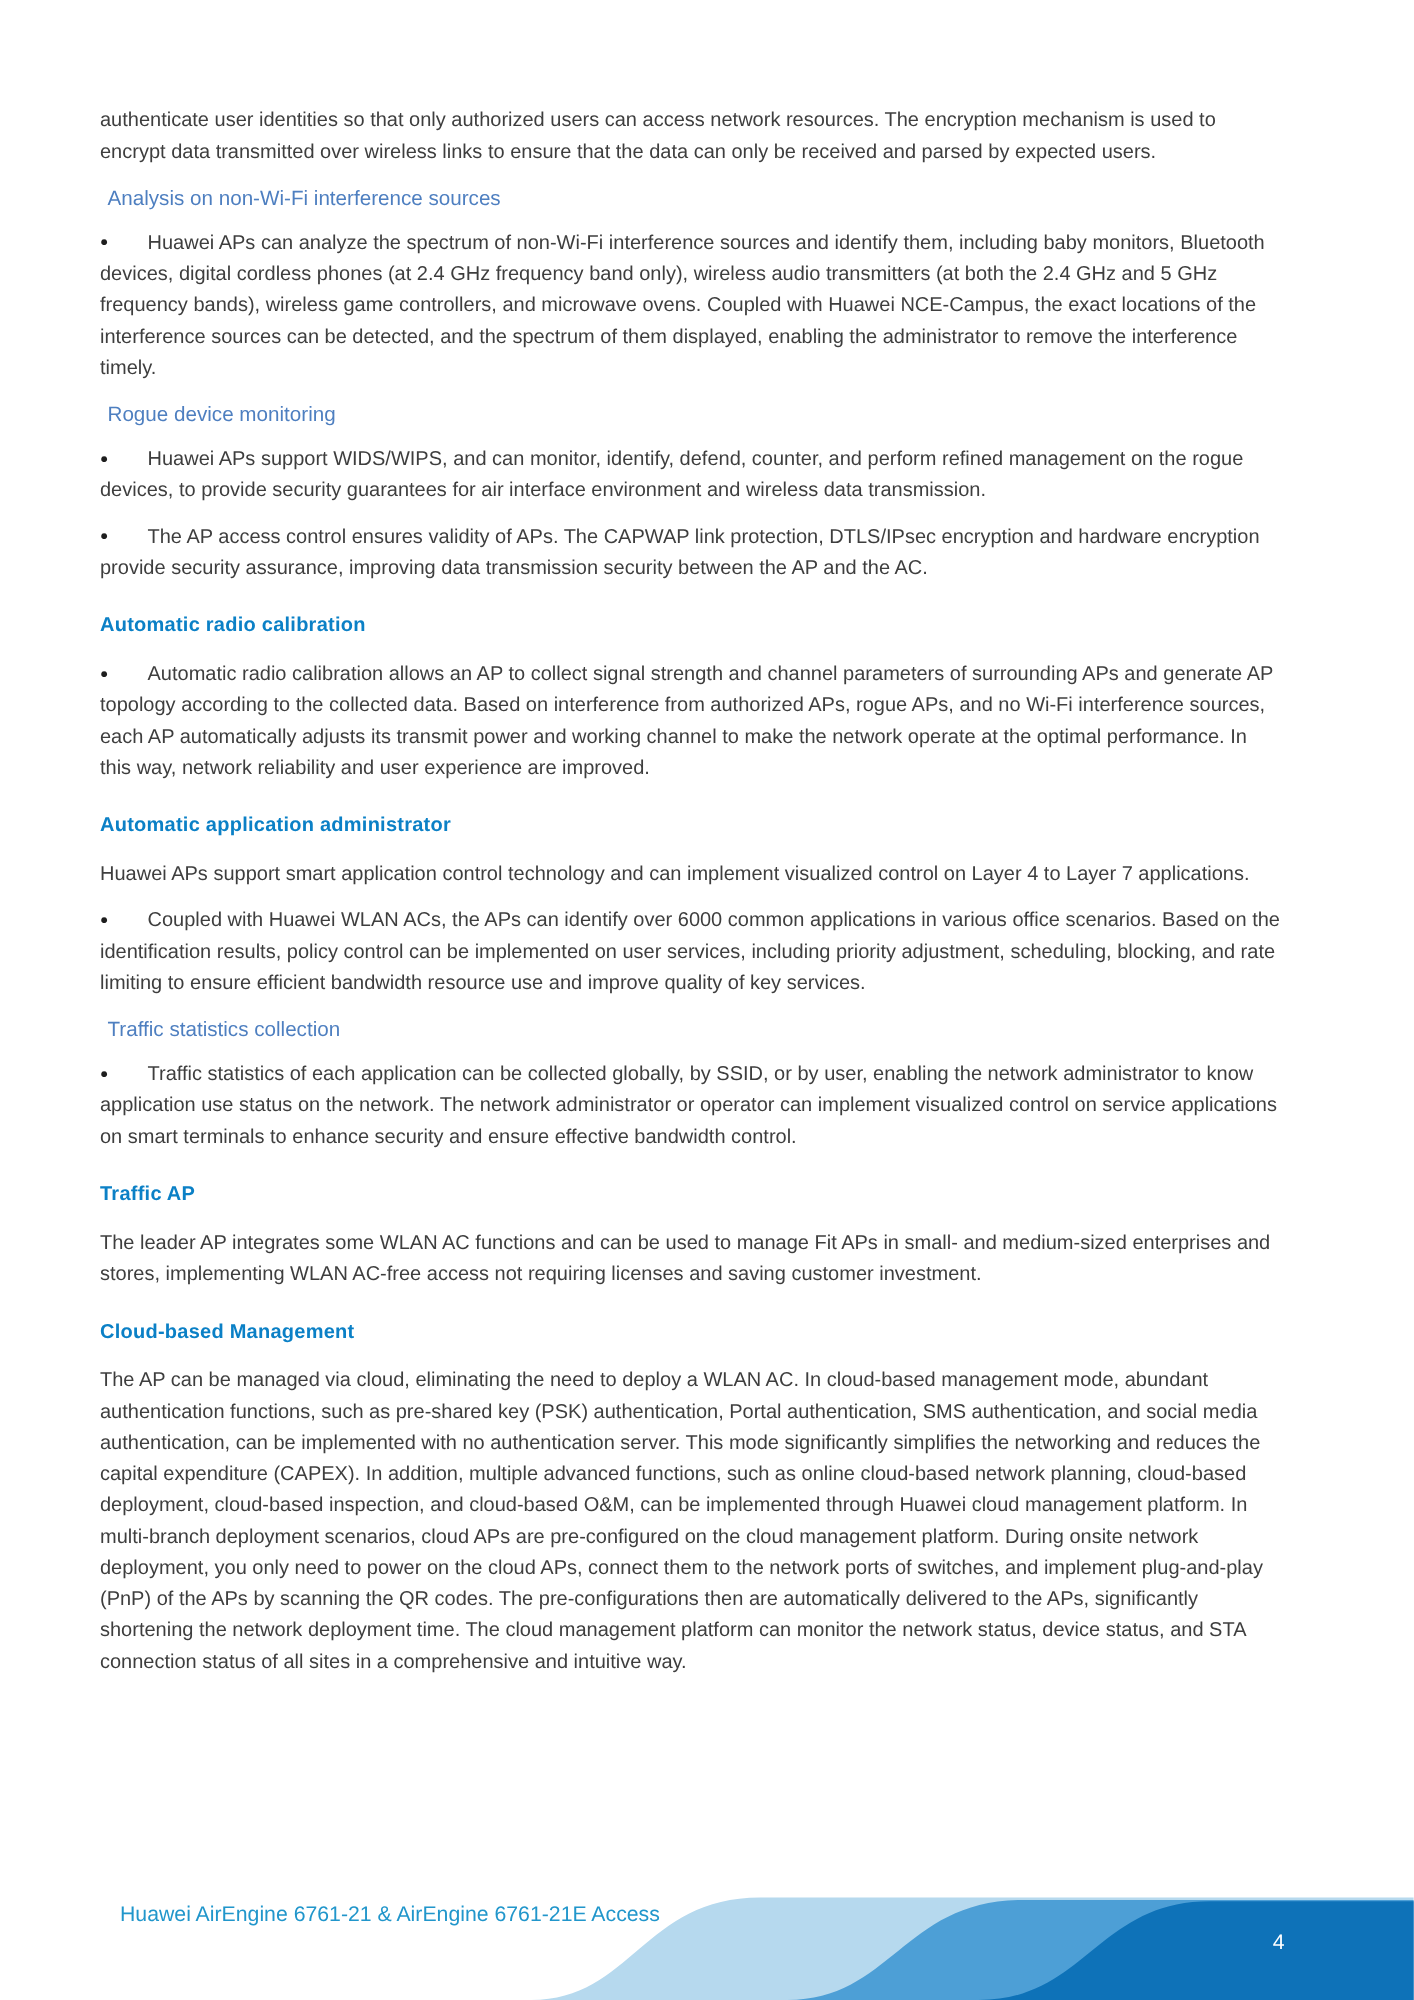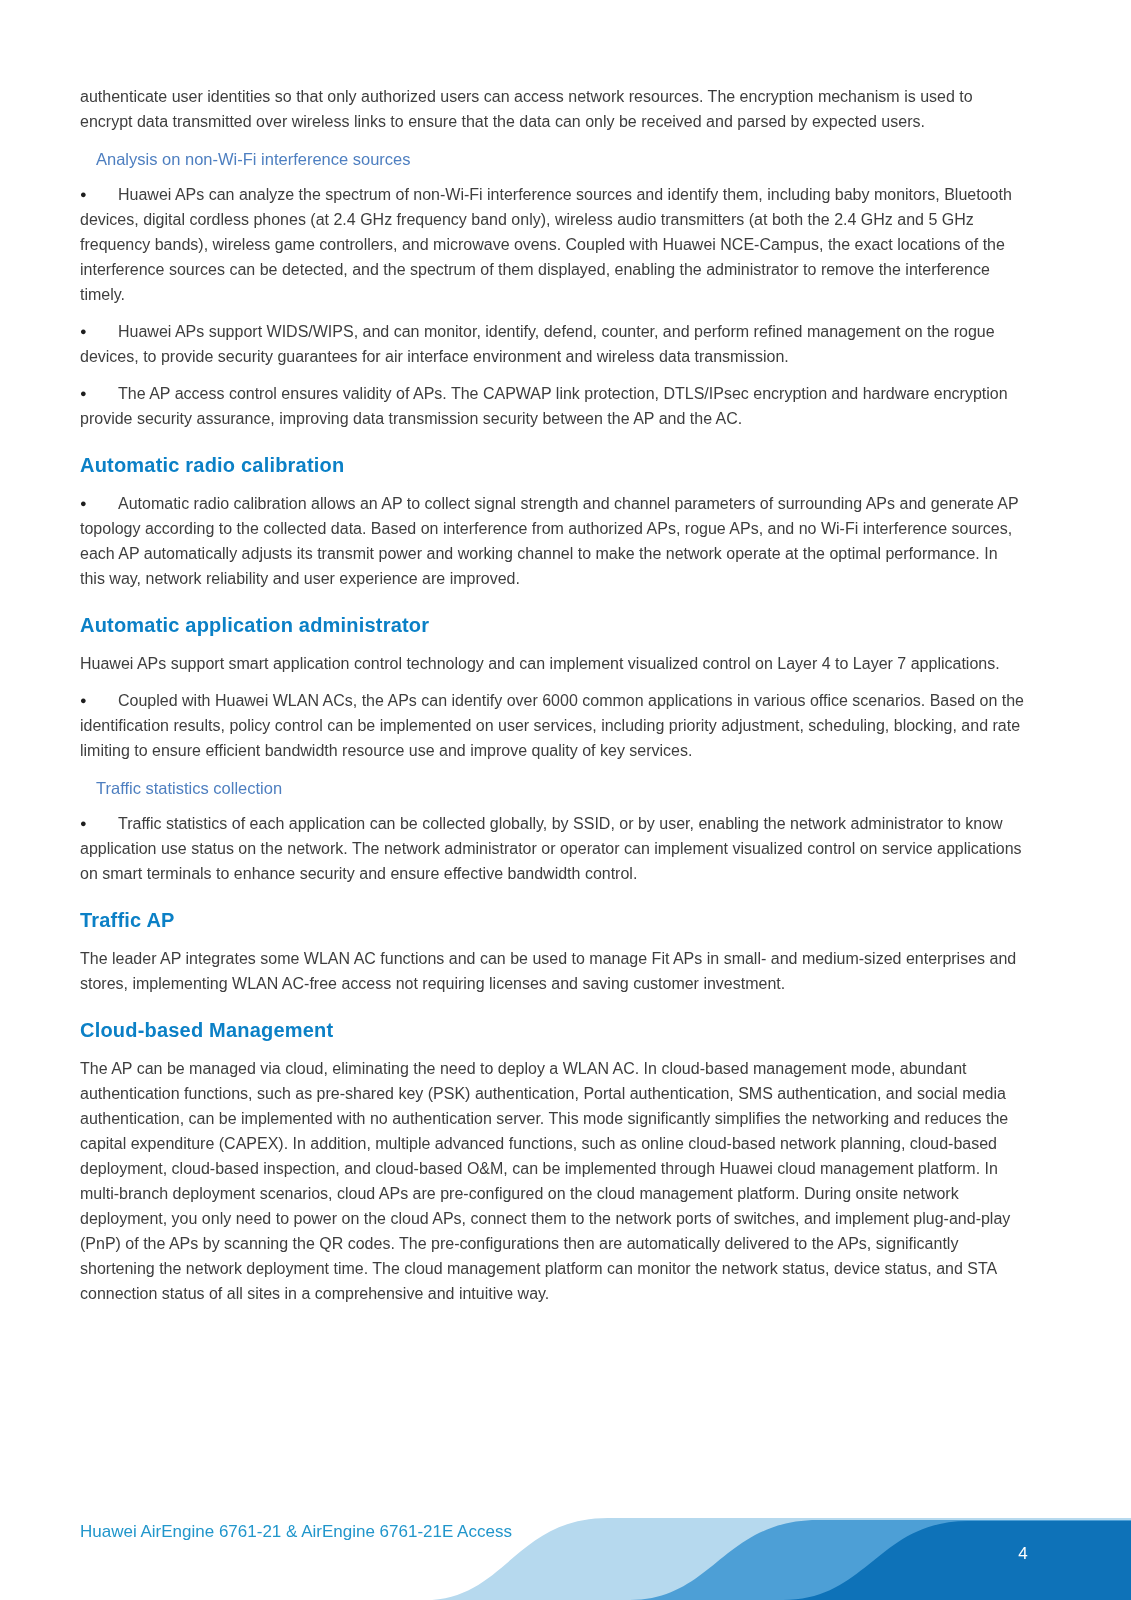"Analysis on non-Wi-Fi interference" h3.sub-heading { margin: 0 0 10px 16px -> 0 0 10px 6px }
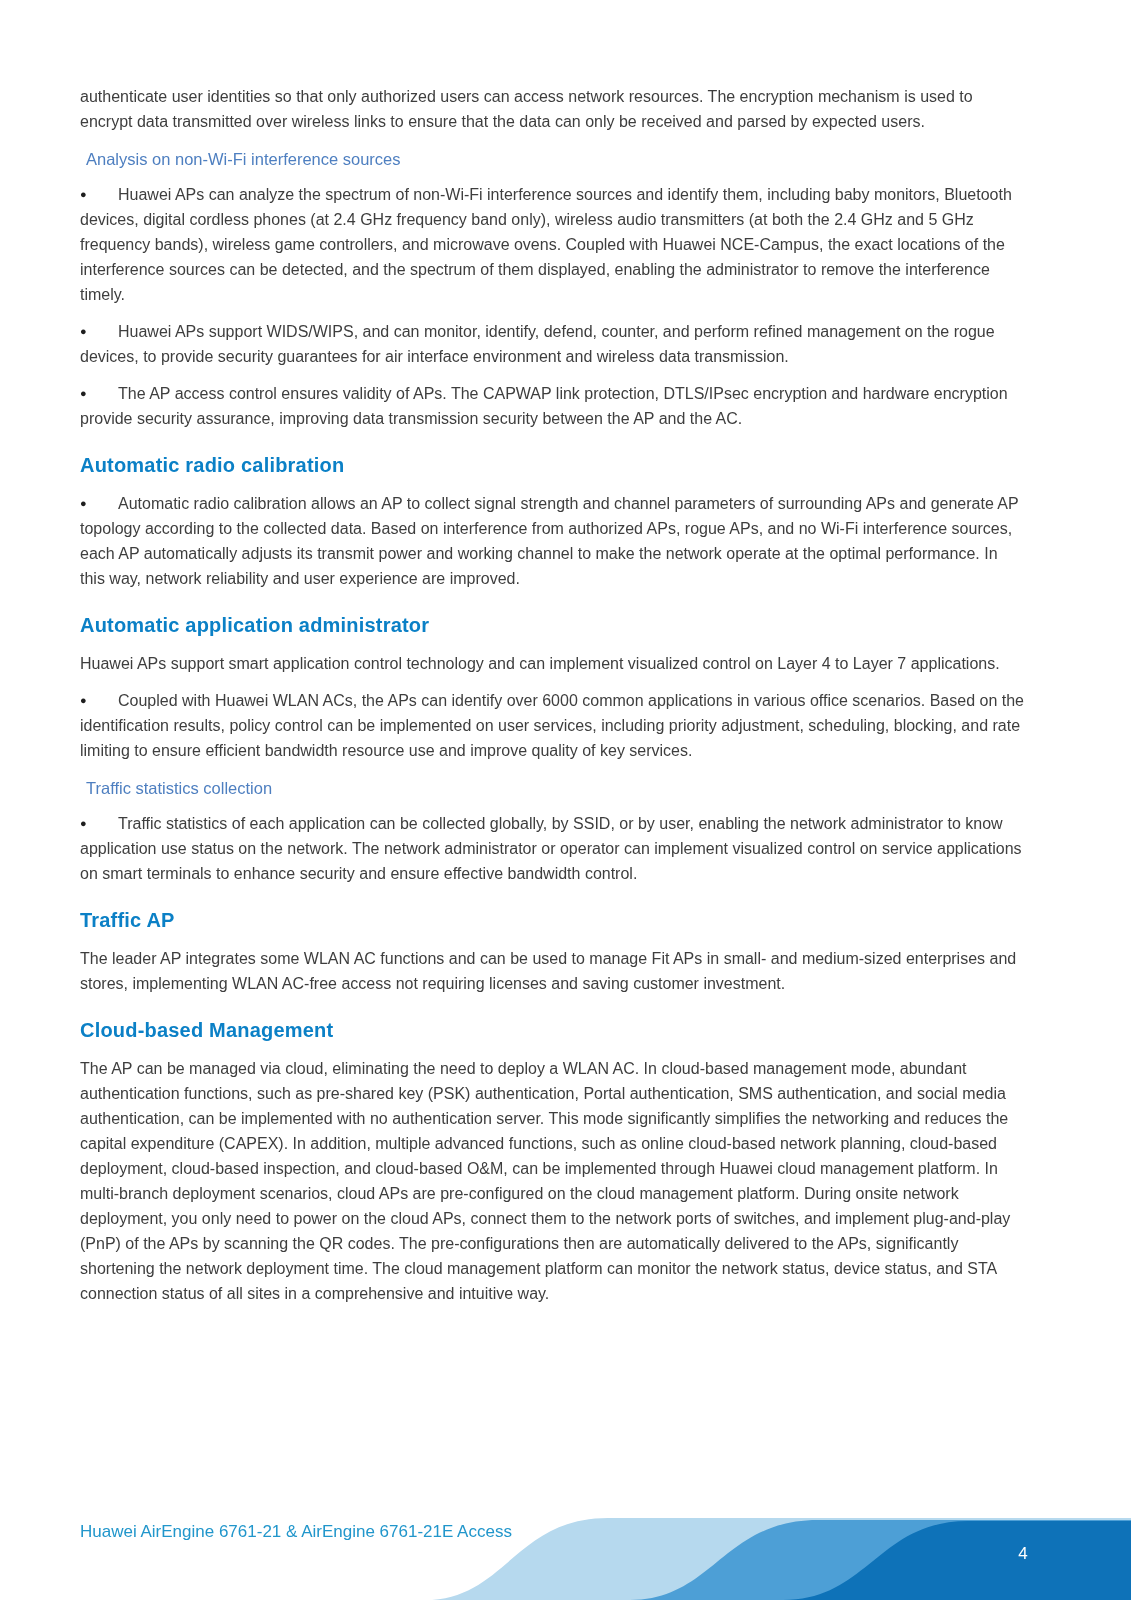"Rogue device monitoring" h3.sub-heading { html: none -> <h3>Rogue device monitoring</h3> }
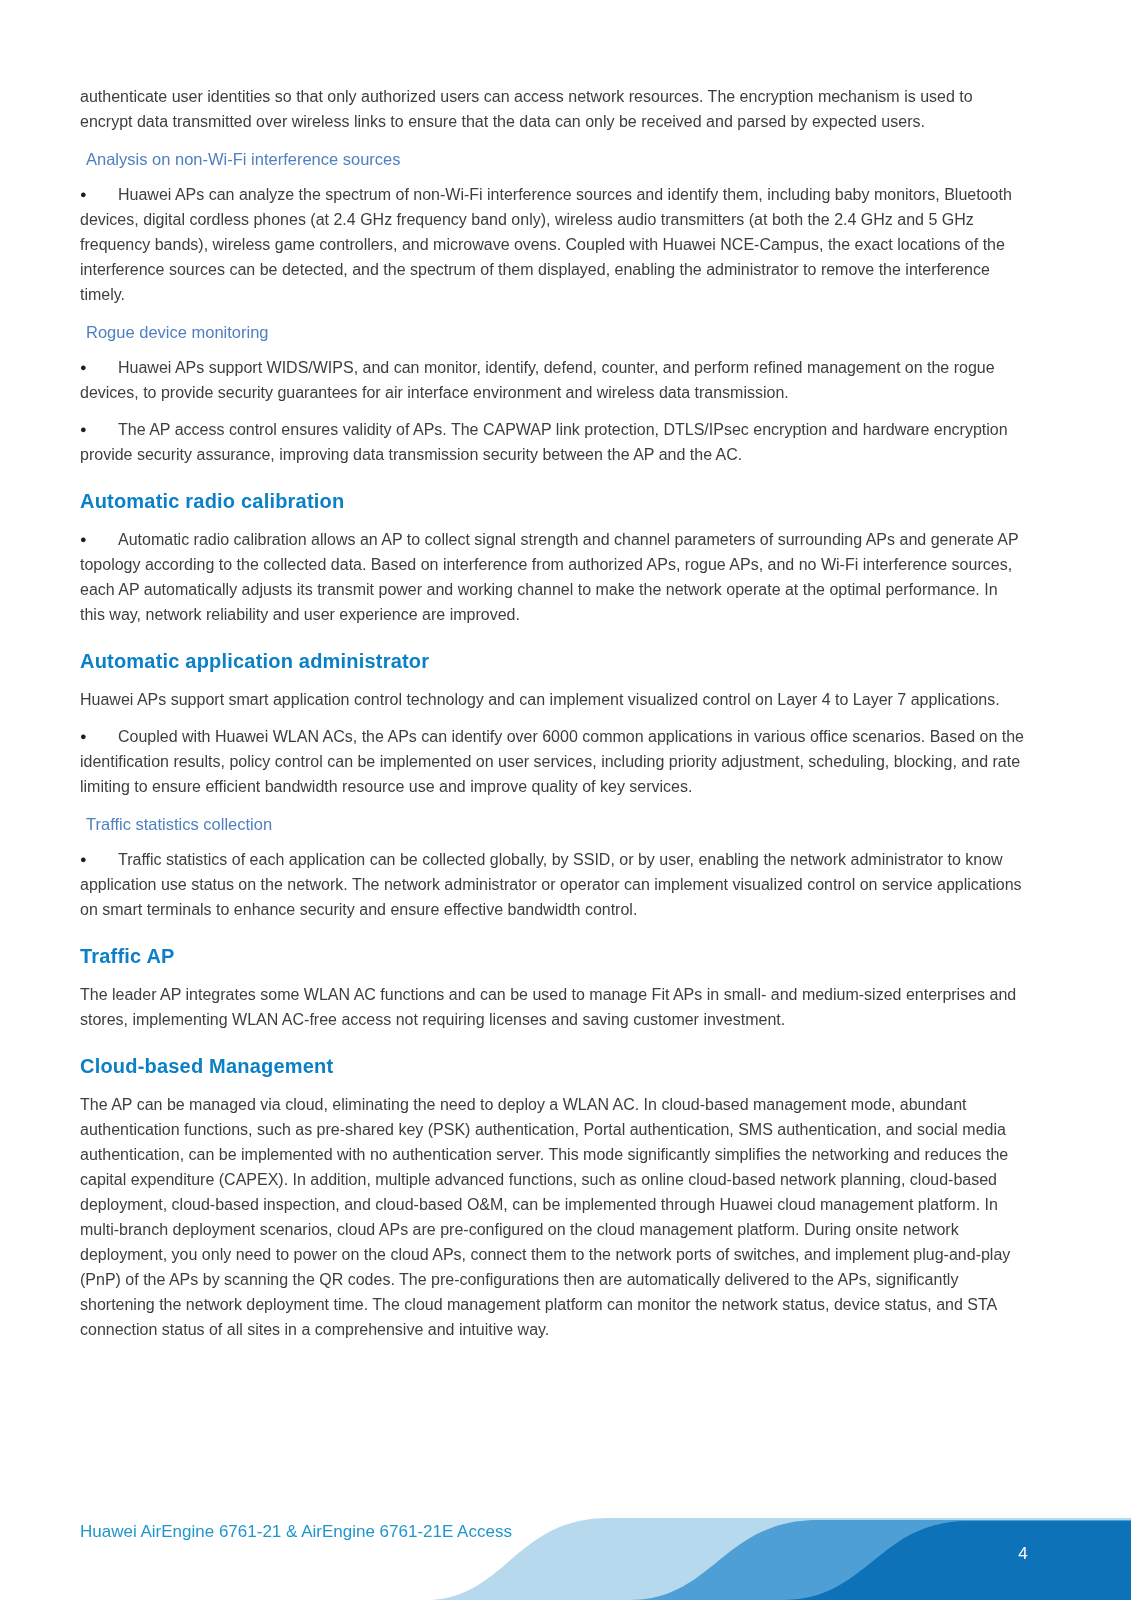"Automatic radio calibration" h2.section-heading { font-size: 20px -> 16px }
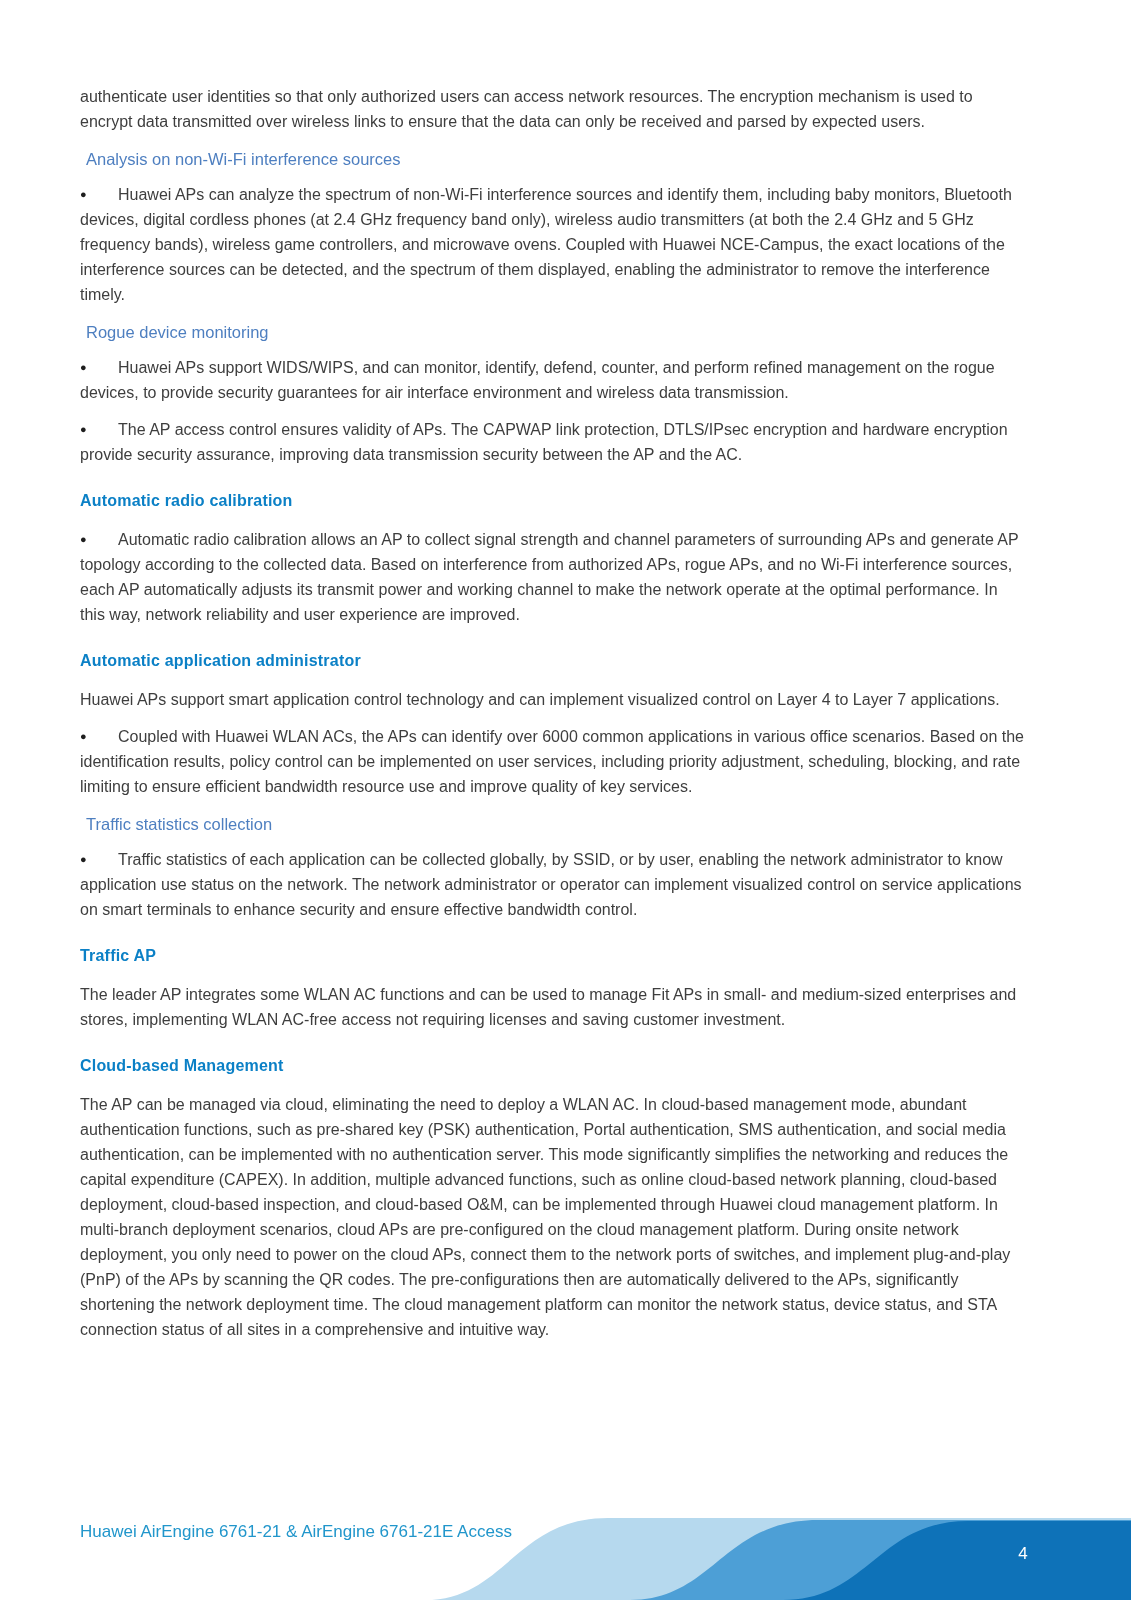"Huawei AirEngine 6761-21 & AirEngine" .footer-title { left: 80px -> 96px }
